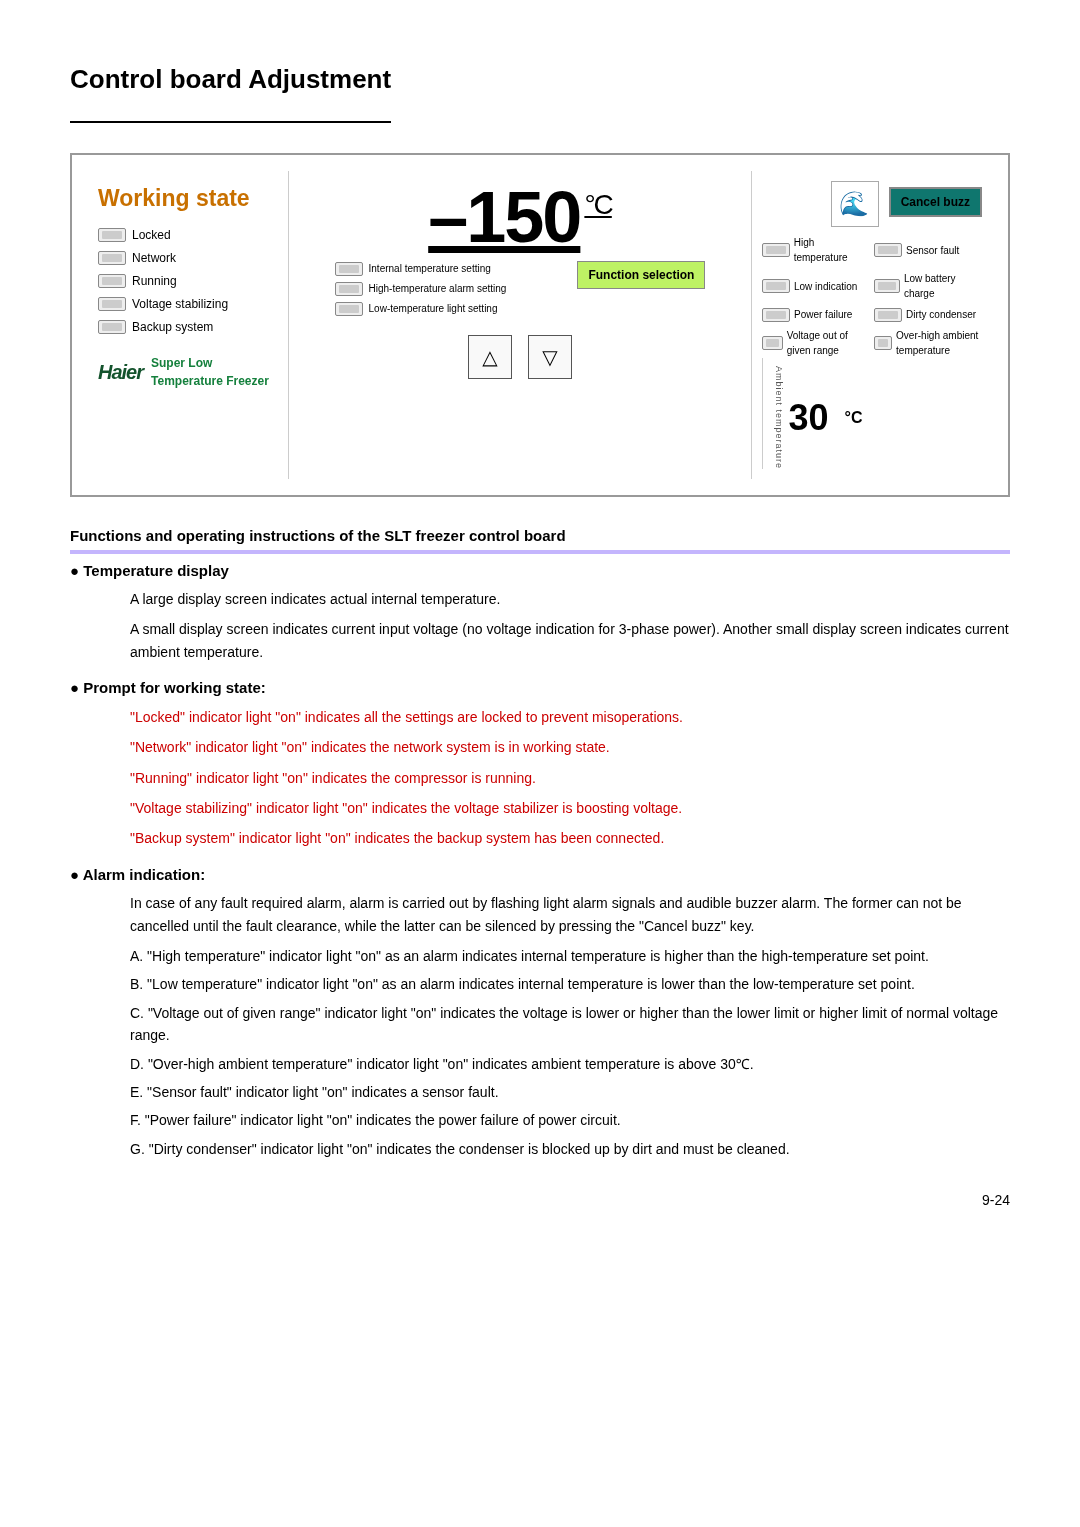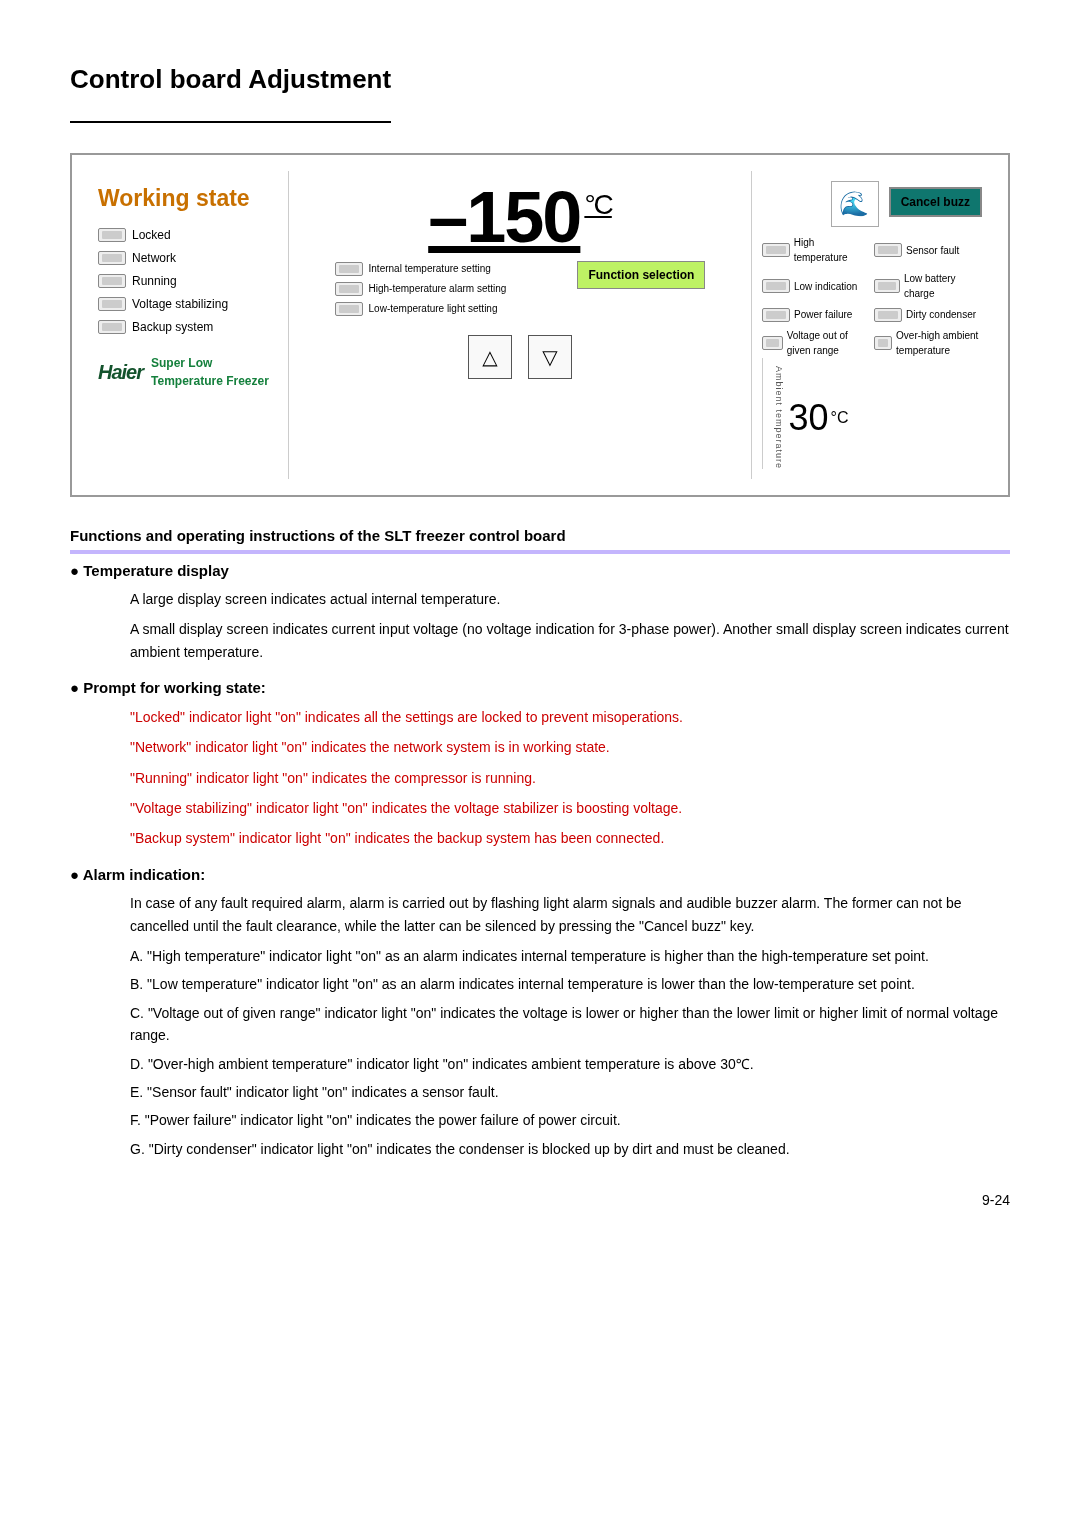"30" .ambient-temp { font-weight: normal -> bold; gap: 2px -> 16px }
